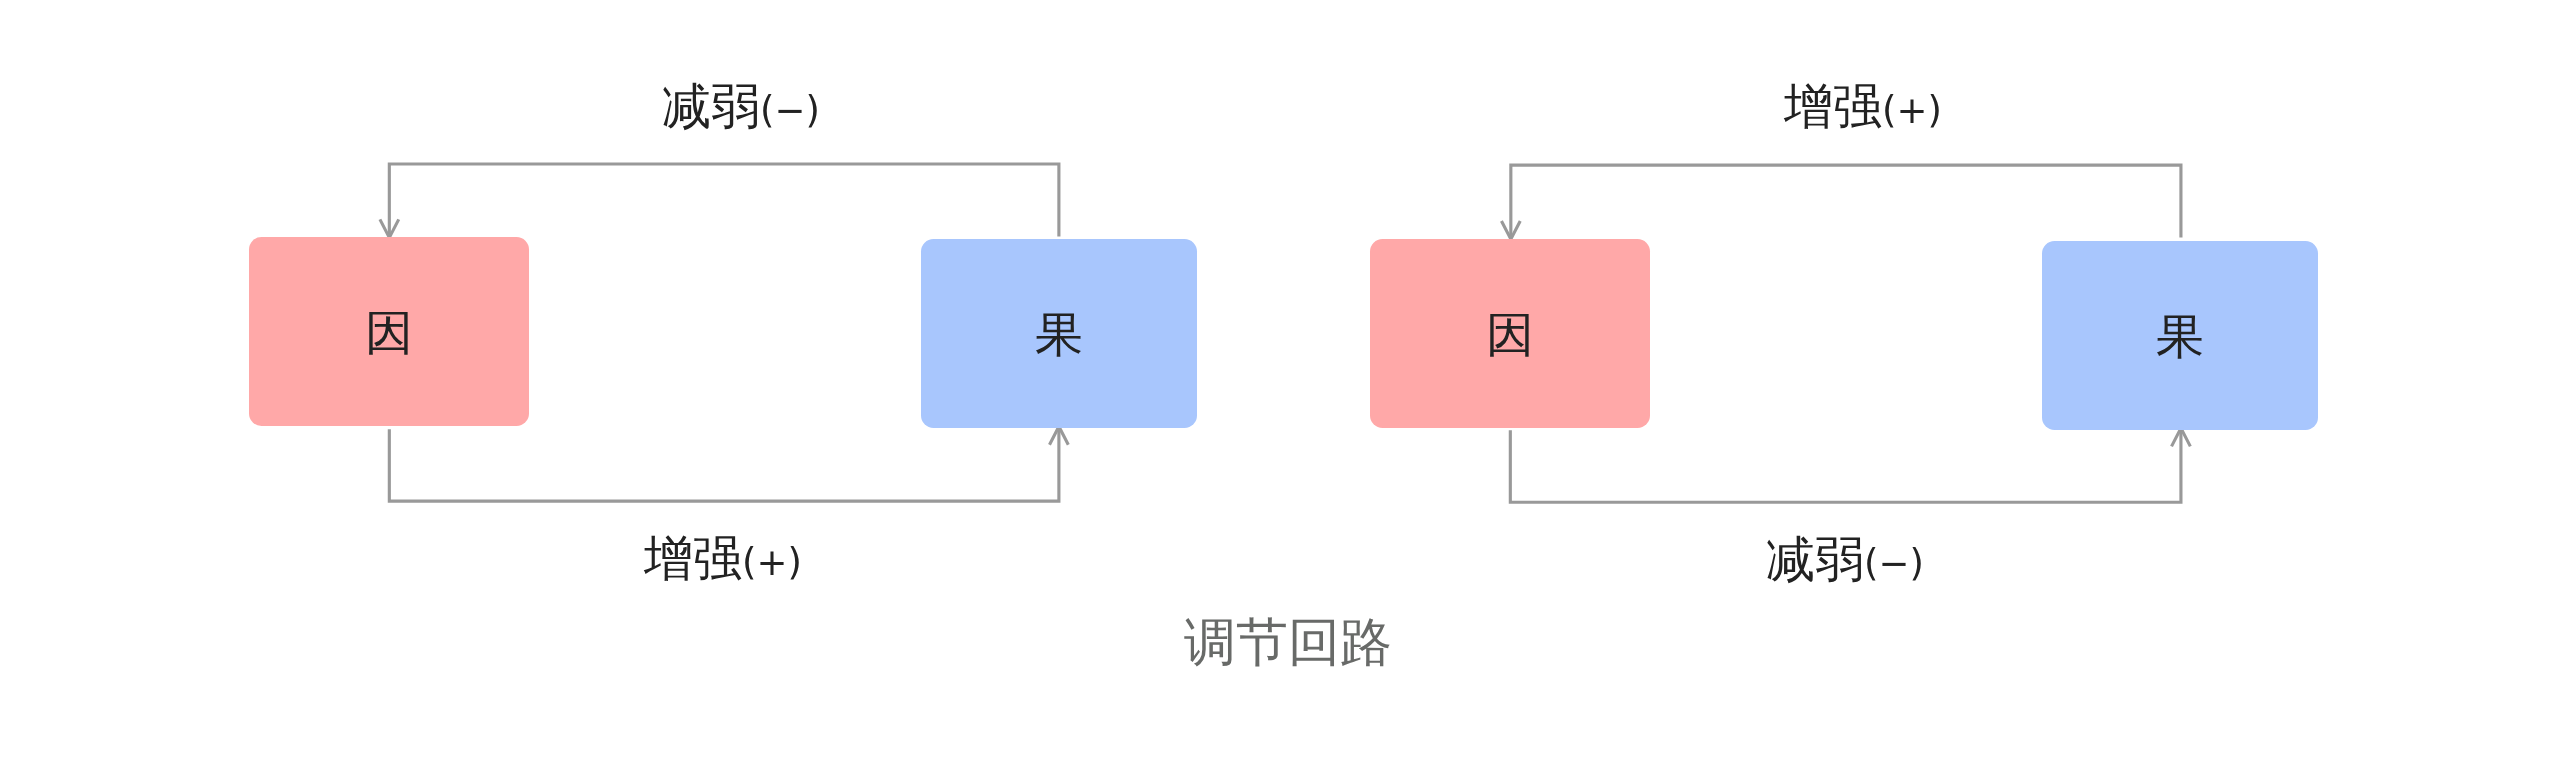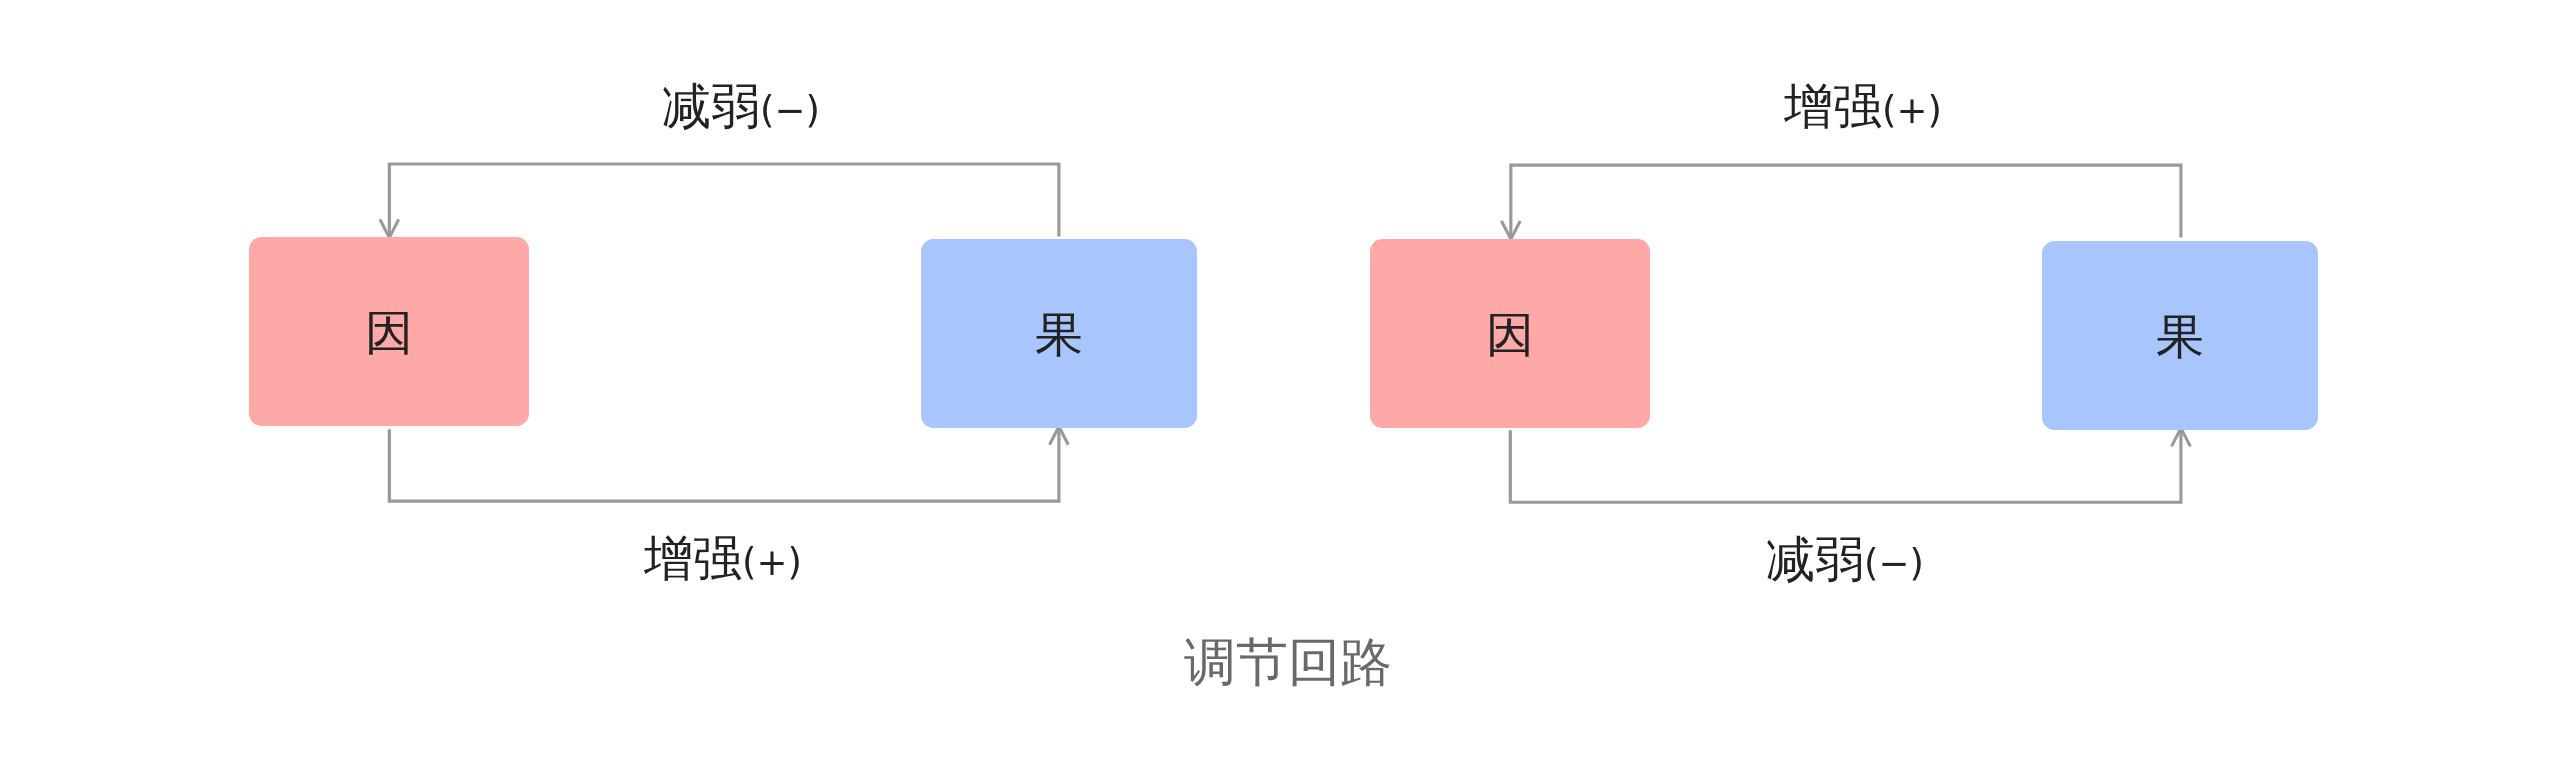"调节回路" .caption { top: 636px -> 616px }
